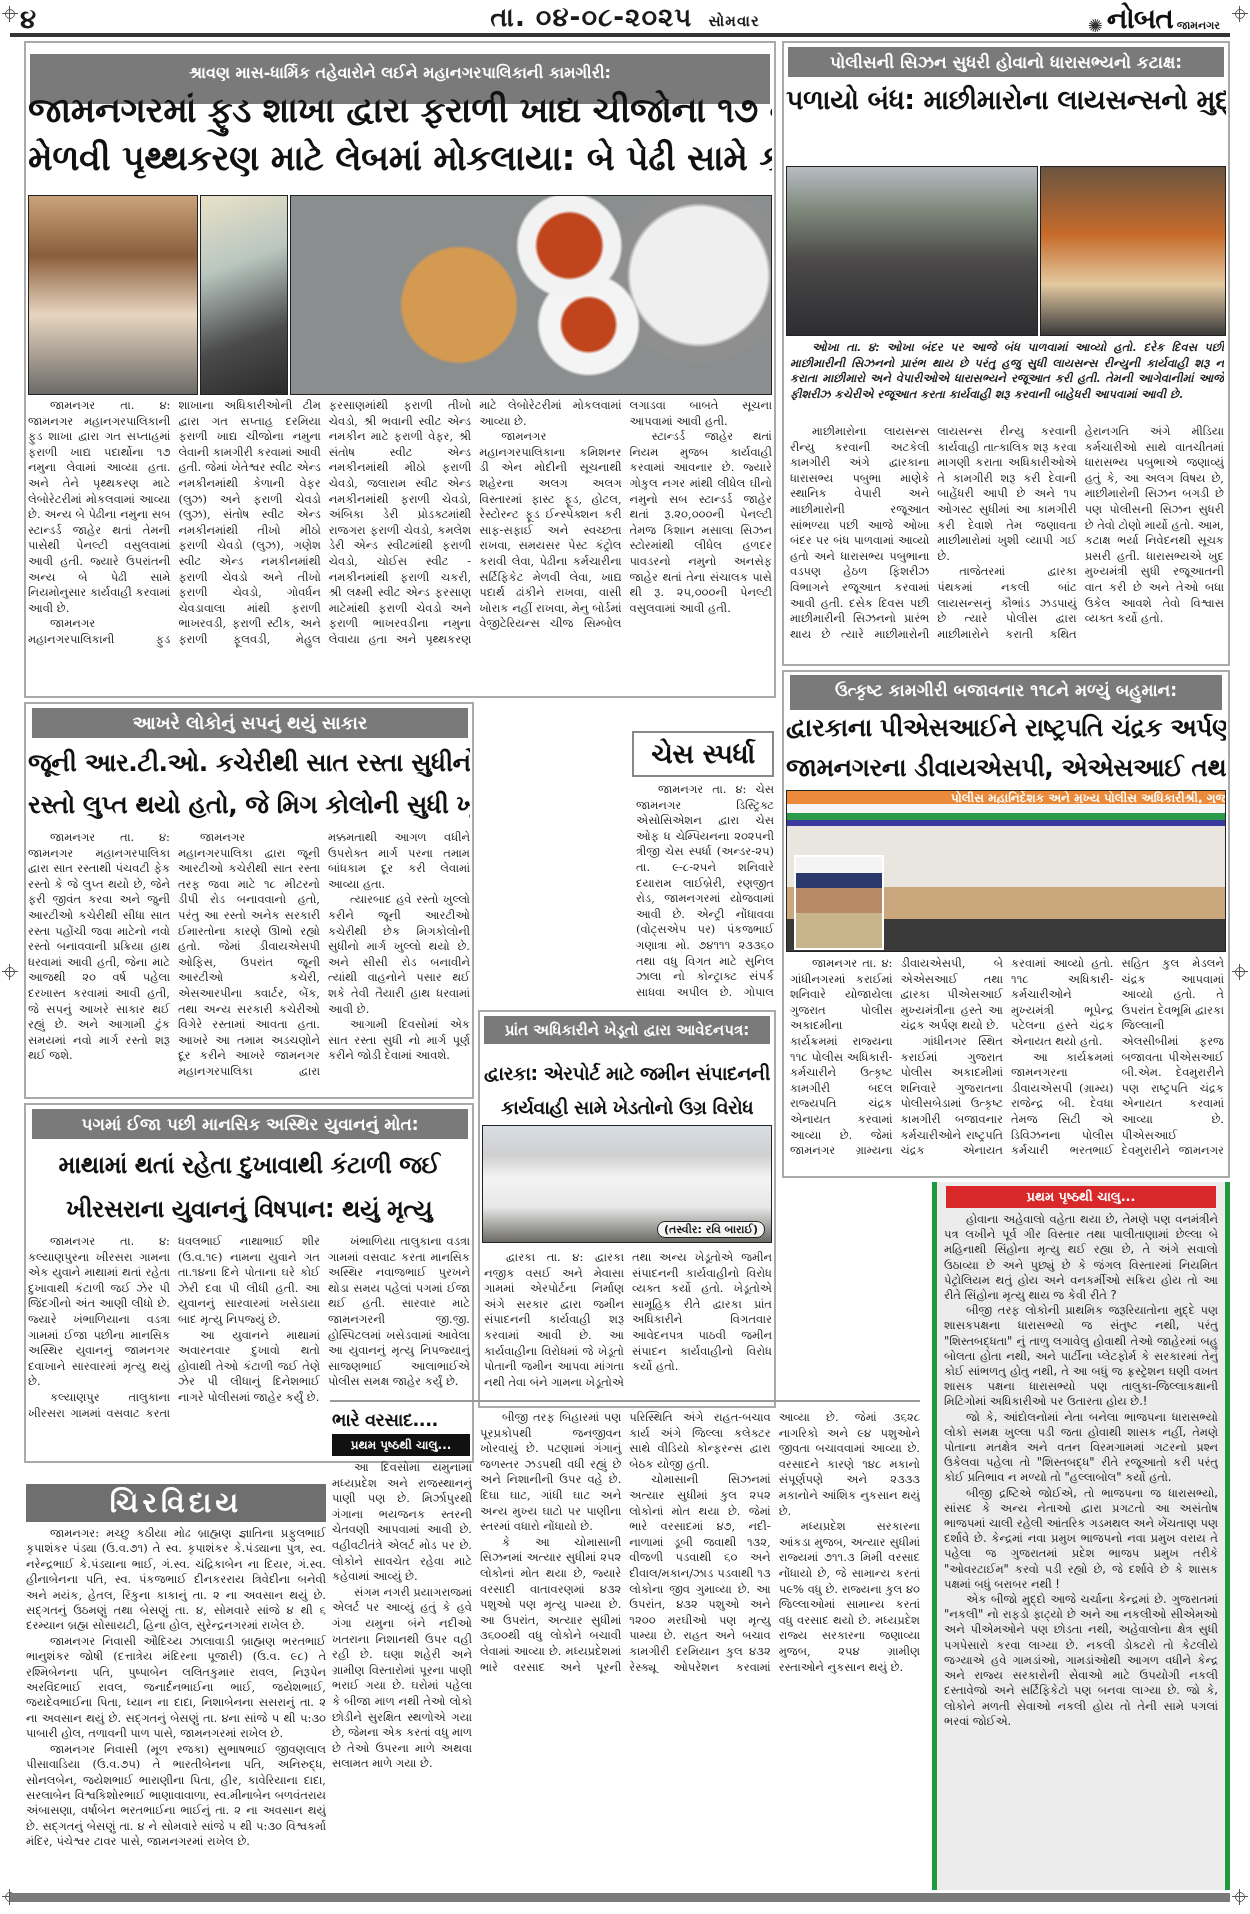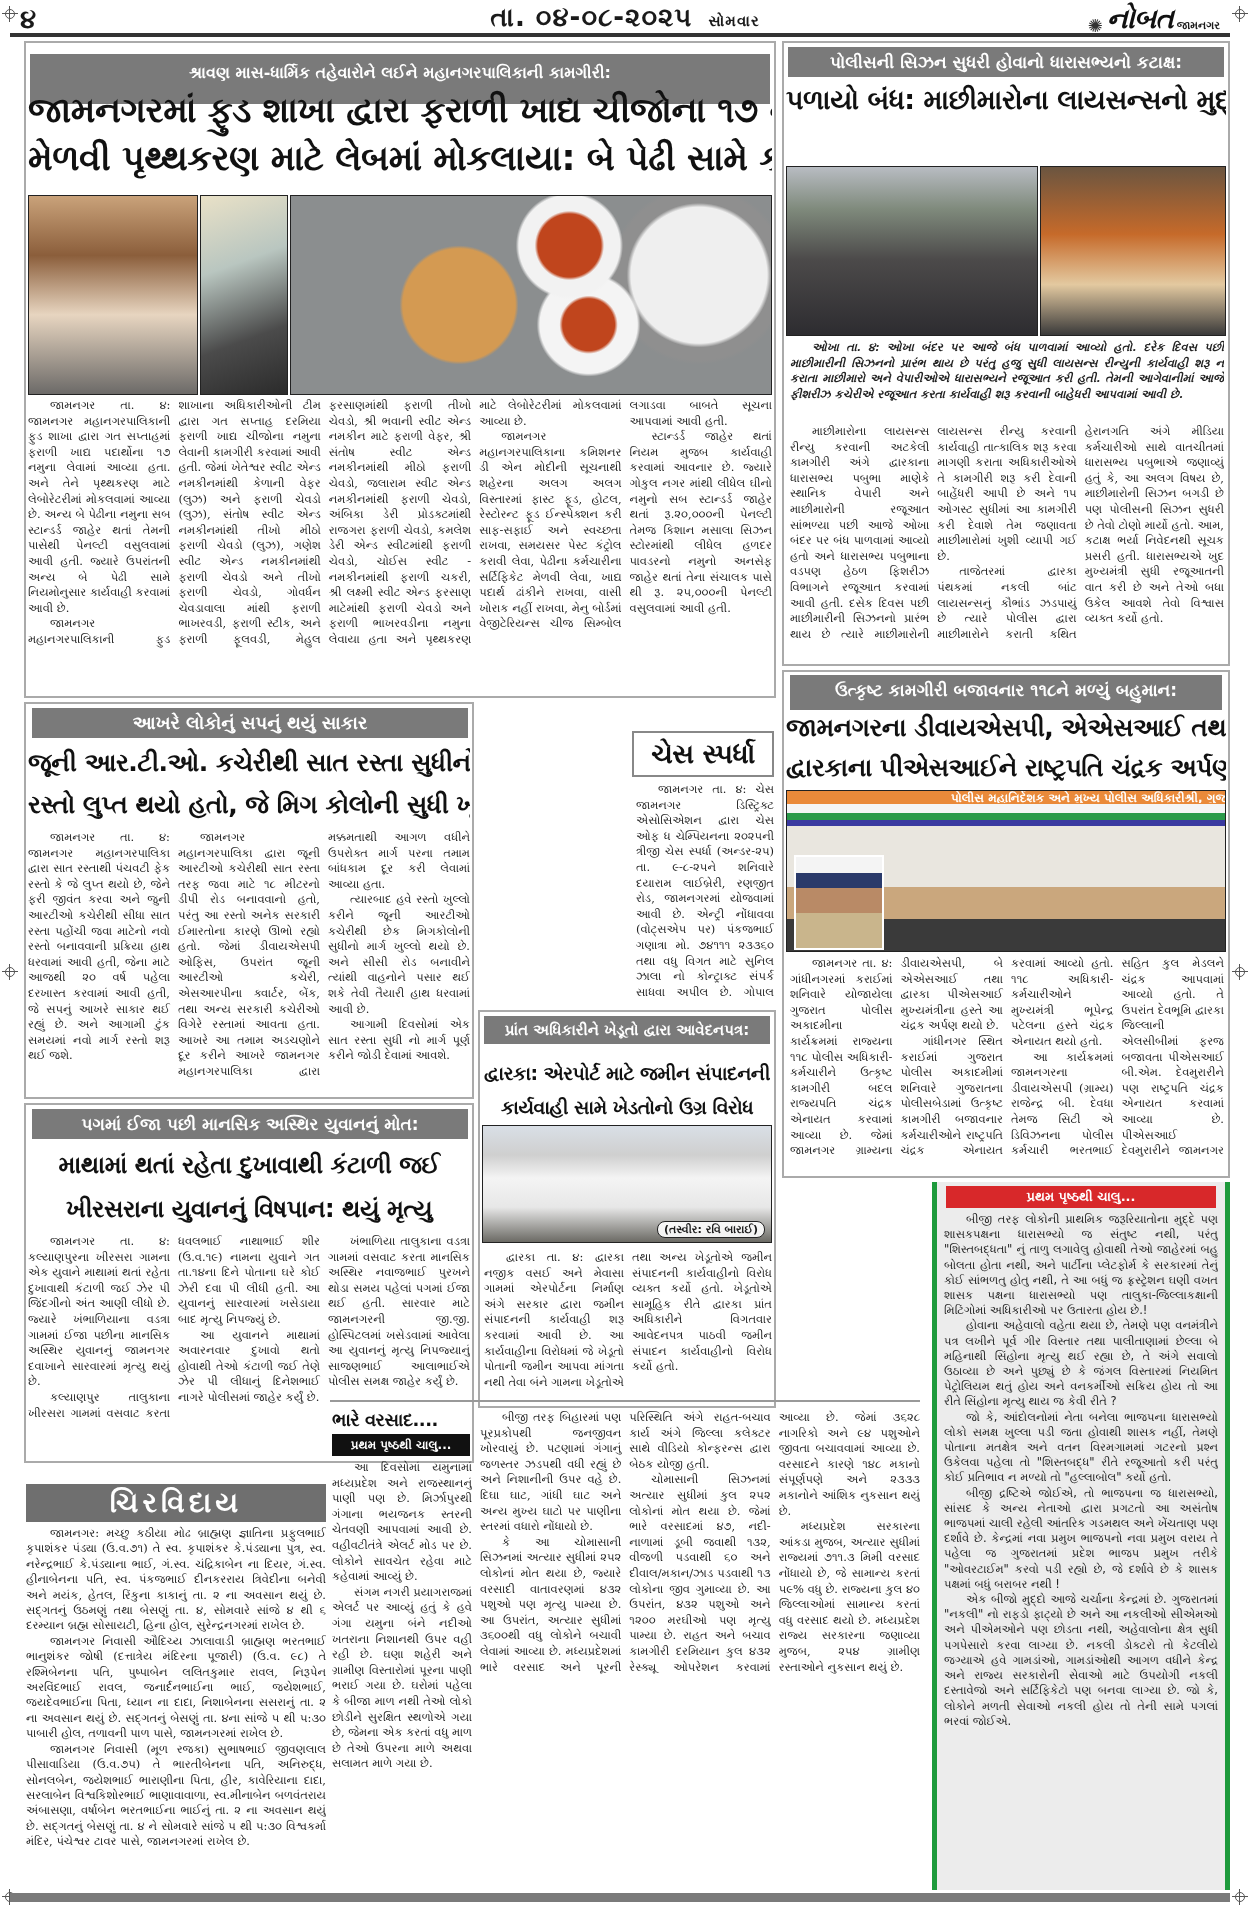"નોબત" .logo .mark { font-style: italic -> none }
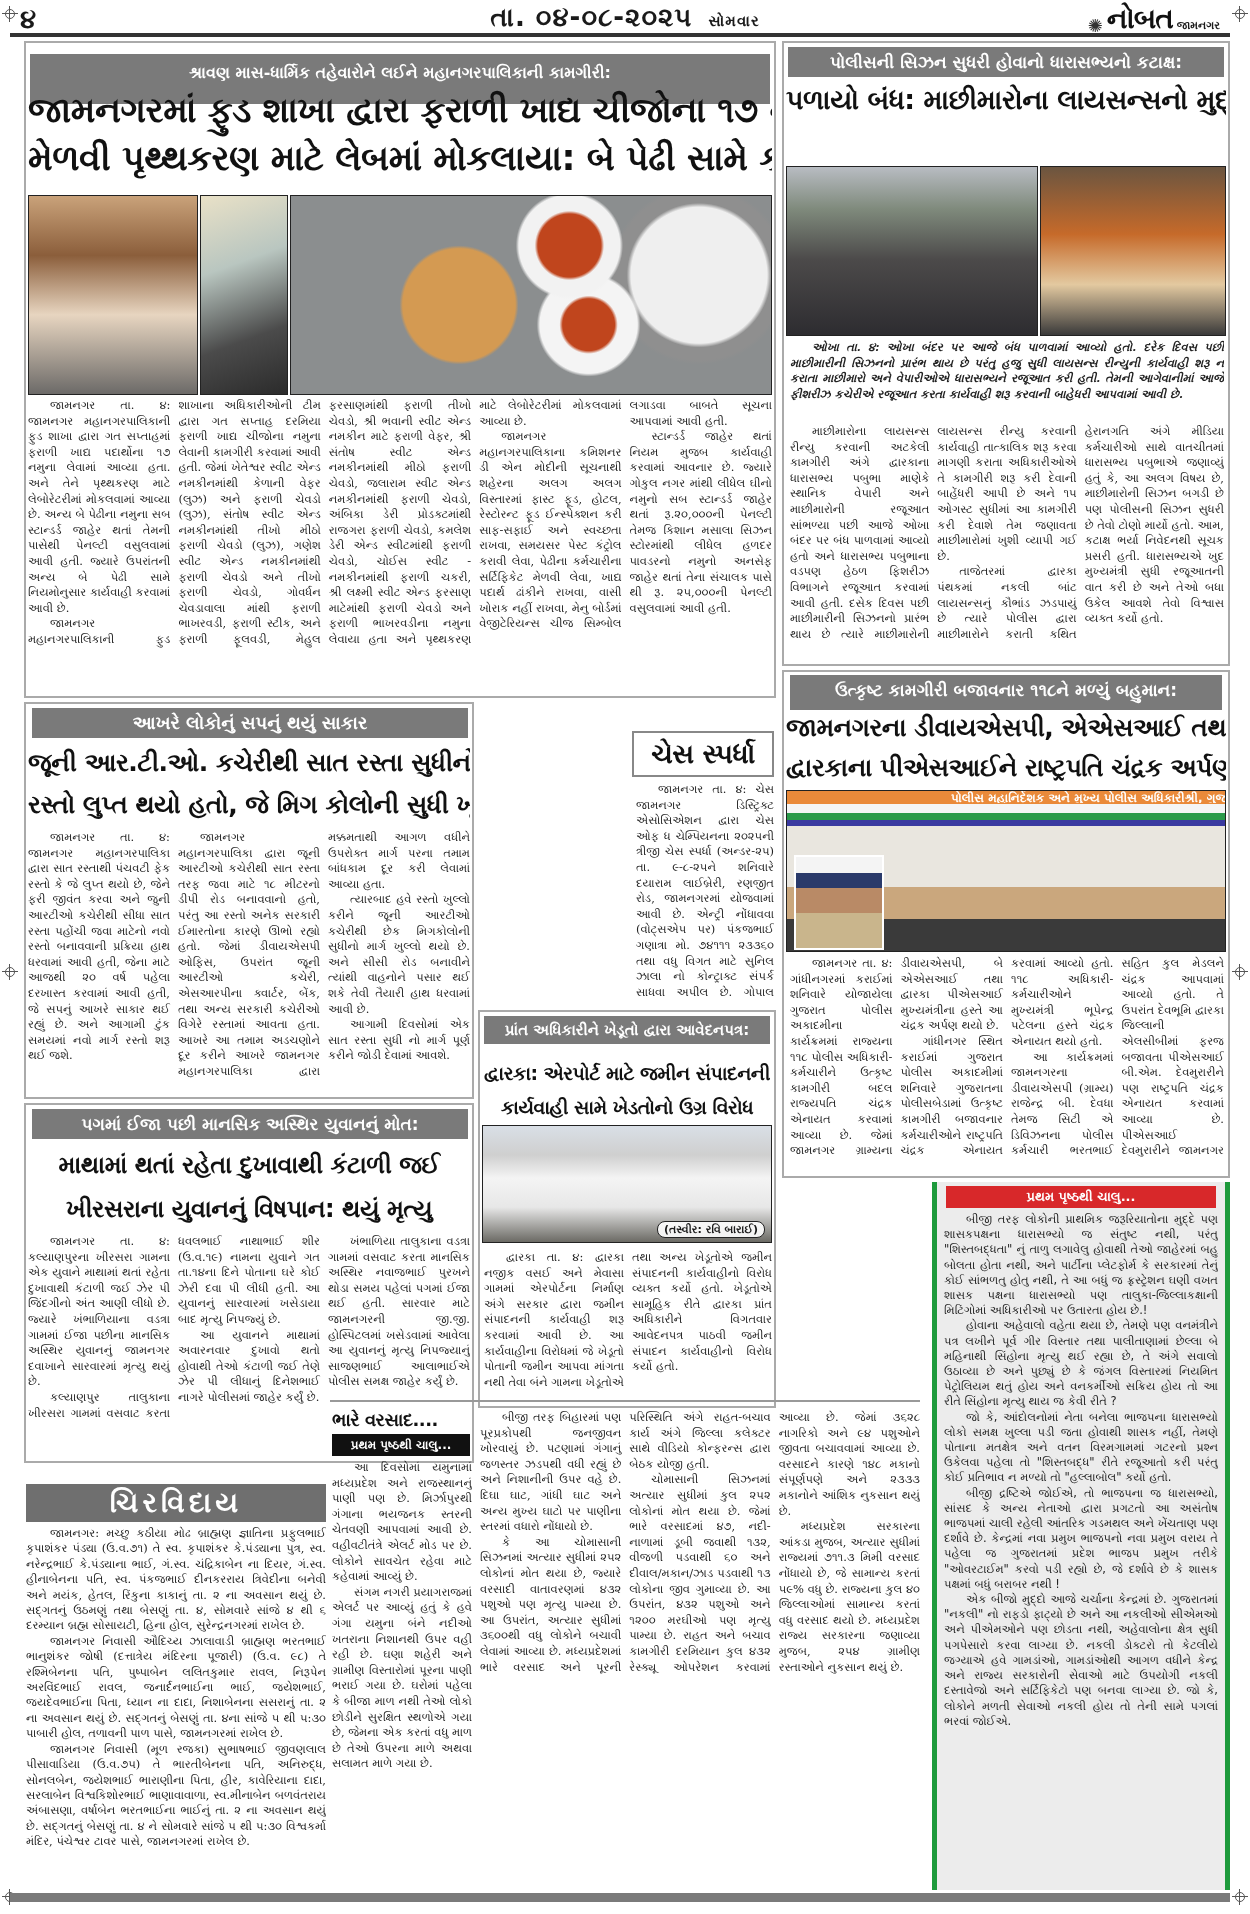"જામનગરના ડીવાયએસપી, એએસઆઈ તથા" div { order: before "દ્વારકાના પીએસઆઈને રાષ્ટ્રપતિ ચંદ્રક" -> after "દ્વારકાના પીએસઆઈને રાષ્ટ્રપતિ ચંદ્રક" }
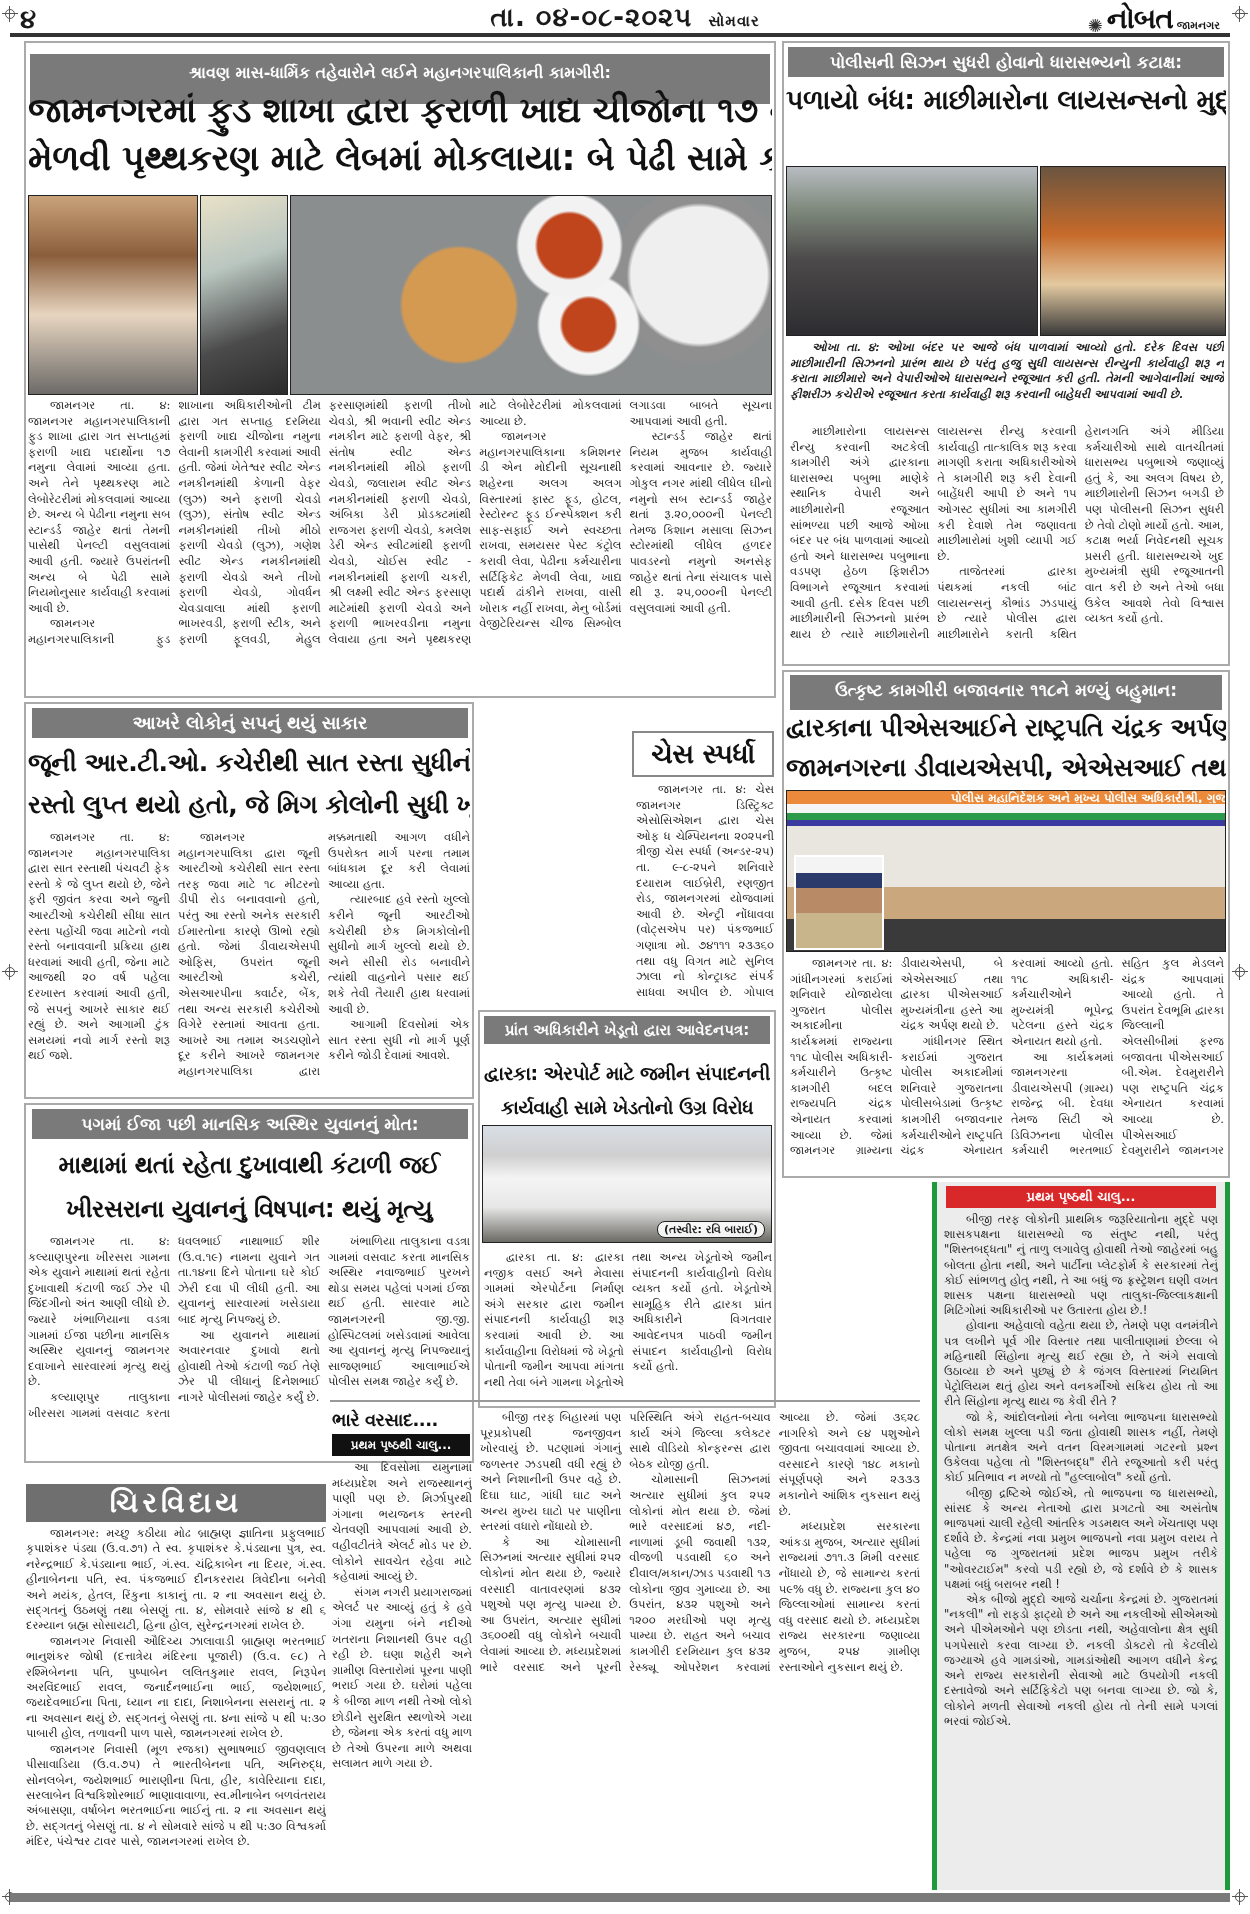"બીજી તરફ લોકોની પ્રાથમિક જરૂરિયાતોના" p { order: before "હોવાના અહેવાલો વહેતા થયા છે," -> after "હોવાના અહેવાલો વહેતા થયા છે," }
